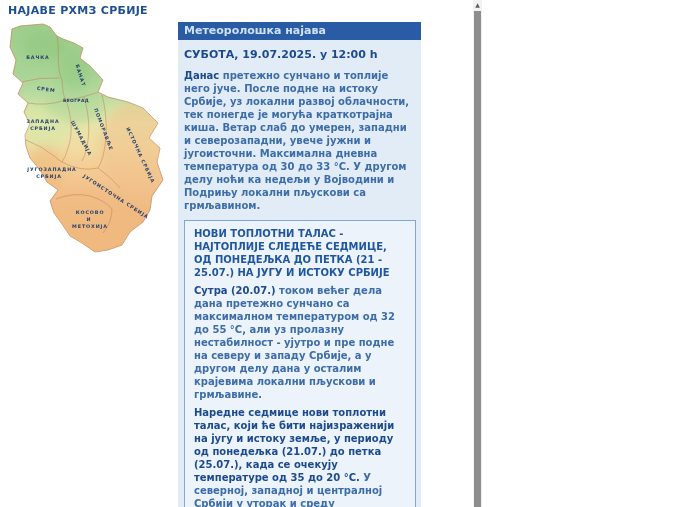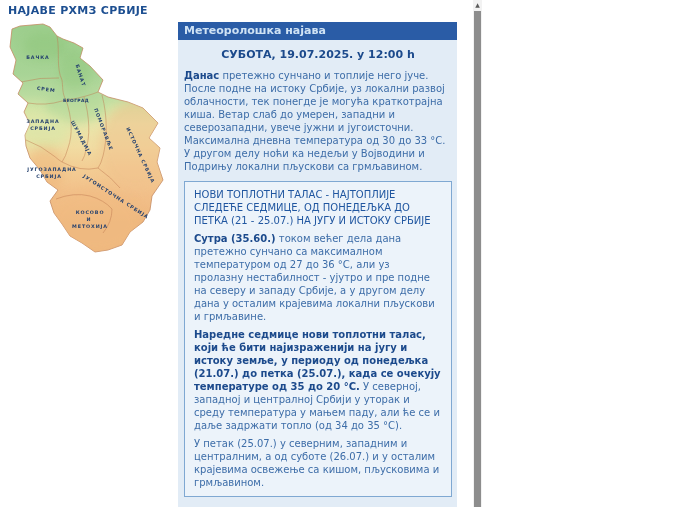"Метеоролошка најава" .panel { width: 279px -> 243px }
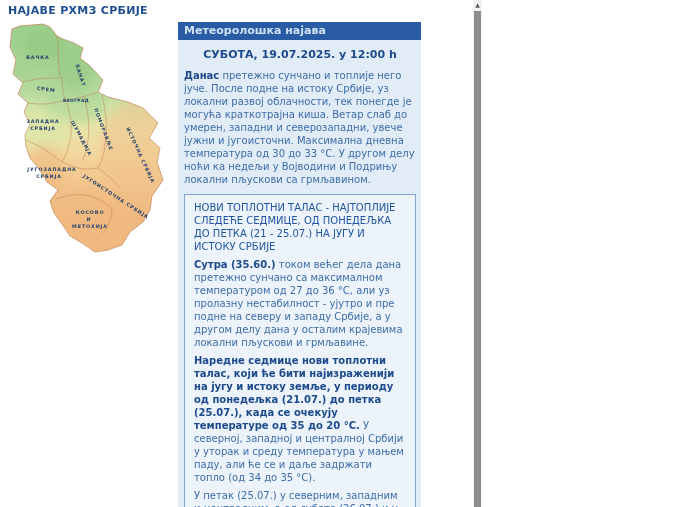"СУБОТА, 19.07.2025. у 12:00 h" .date-line { text-align: center -> none }
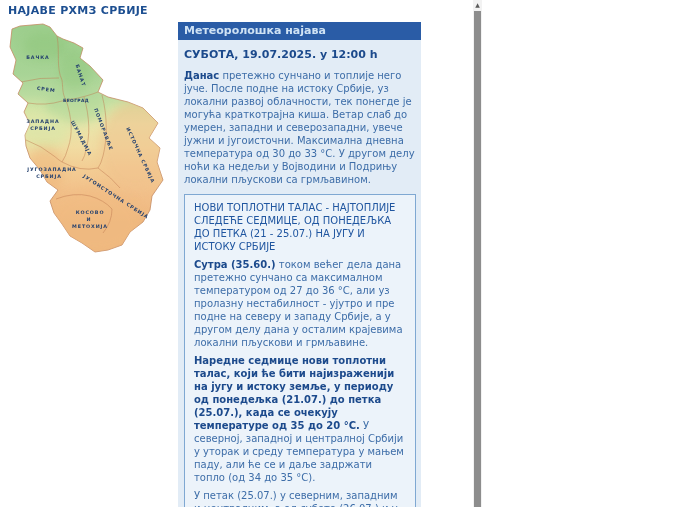"Данас претежно сунчано и топлије" .para { font-weight: none -> bold }
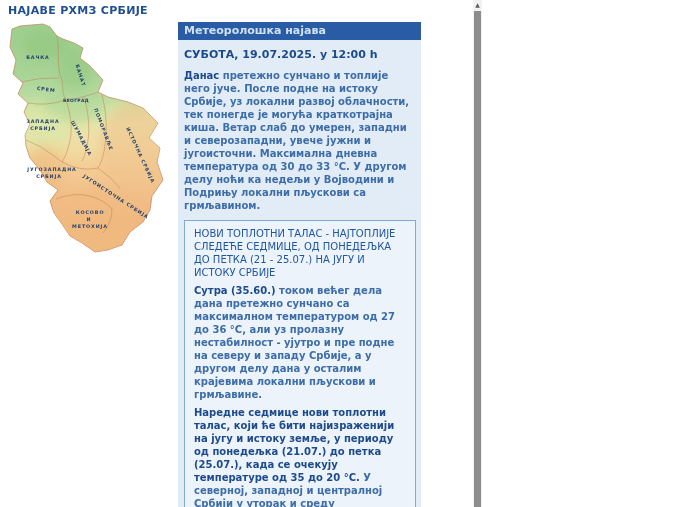"НОВИ ТОПЛОТНИ ТАЛАС - НАЈТОПЛИЈЕ" .box-heading { font-weight: normal -> bold }
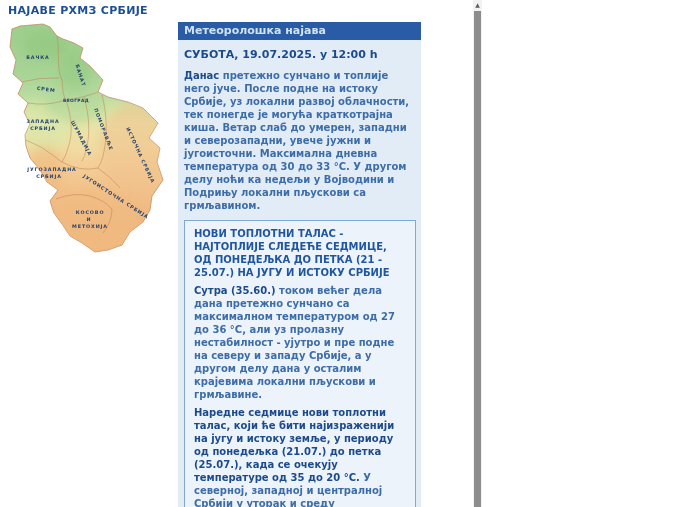"Сутра (35.60.)" b { text: 35.60 -> 20.07 }
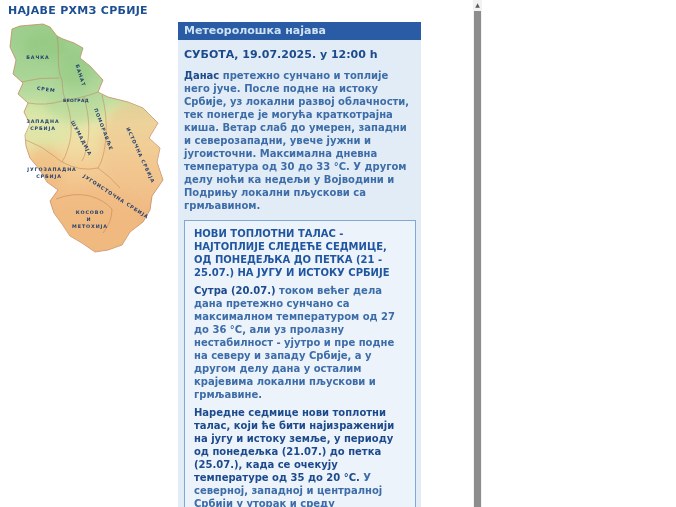"током већег дела дана претежно" span { text: 27 до 36 -> 32 до 55 }
